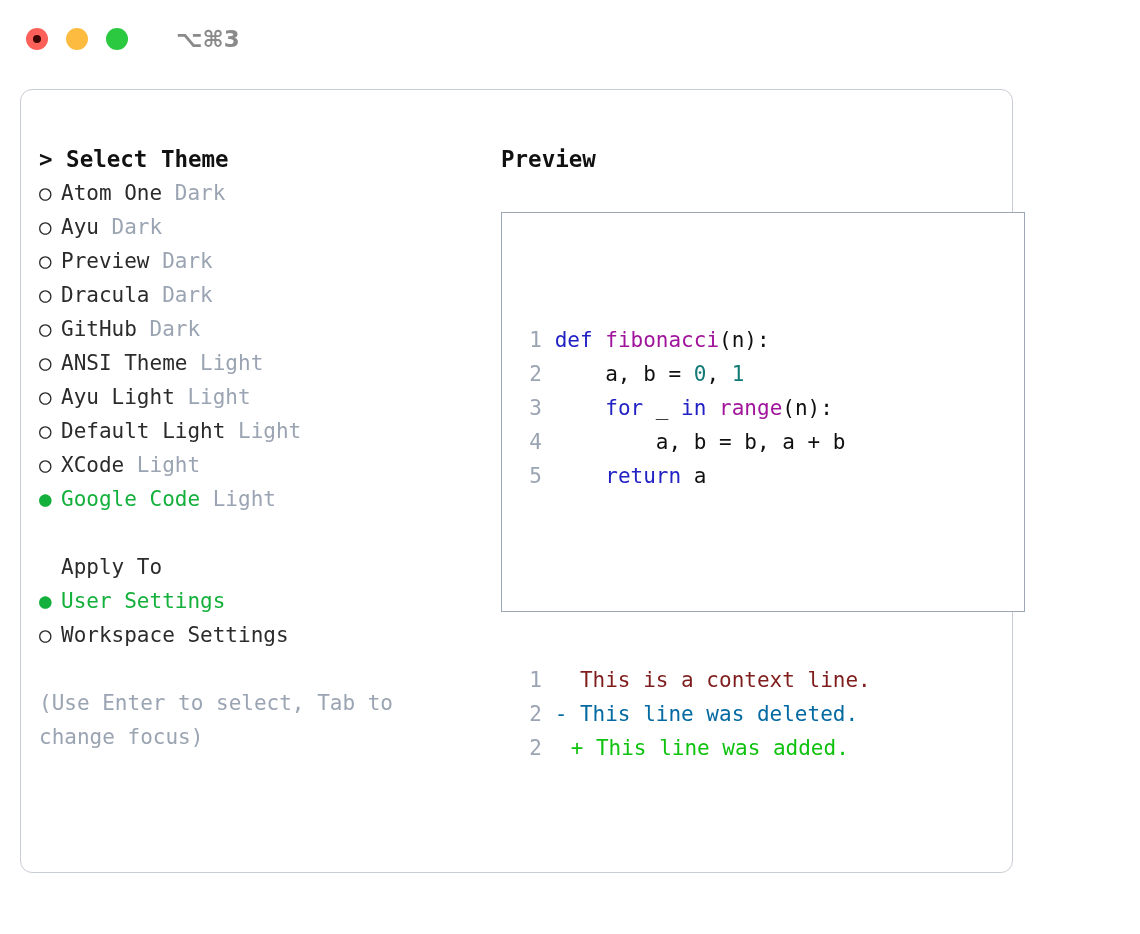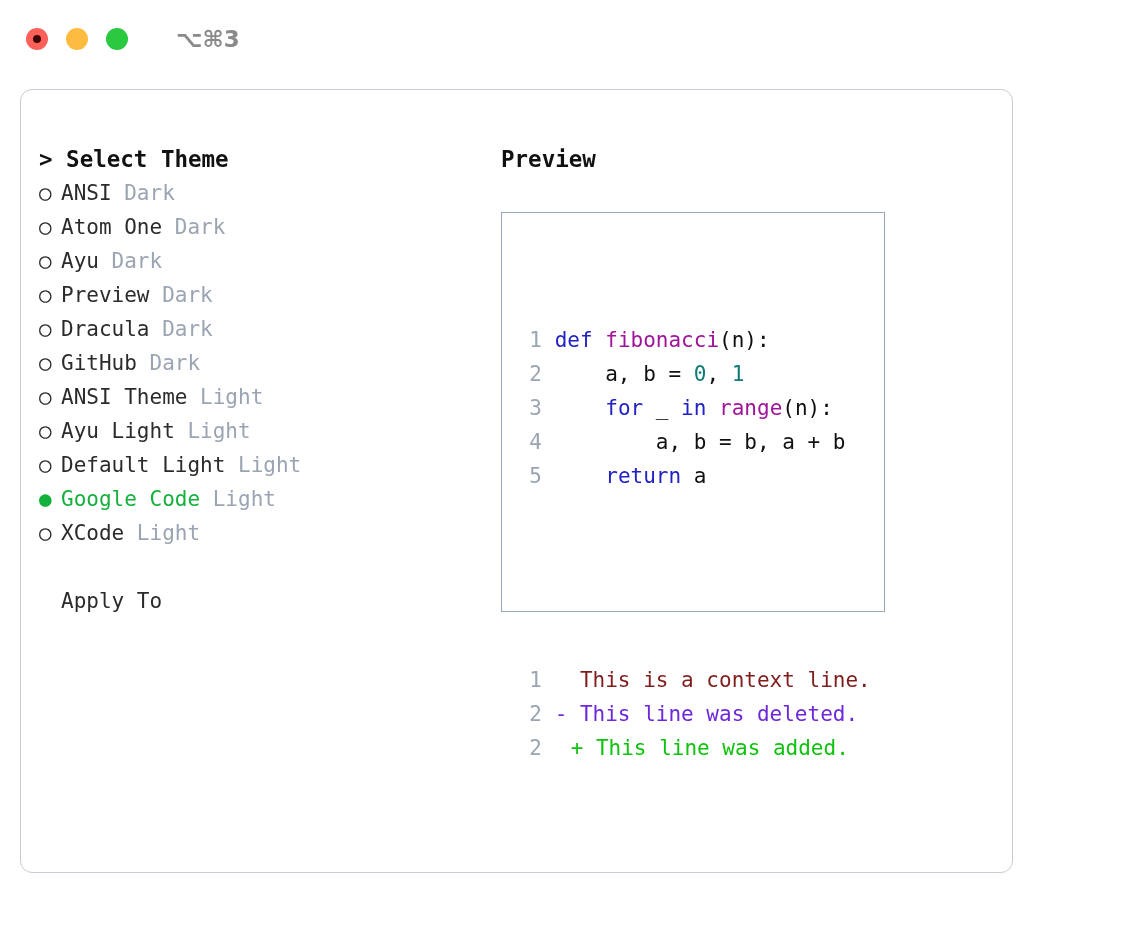"○ ANSI Dark" div.opt-row { html: <div><span>○</span><span>ANSI</span><span> Dark</span></div> -> none }
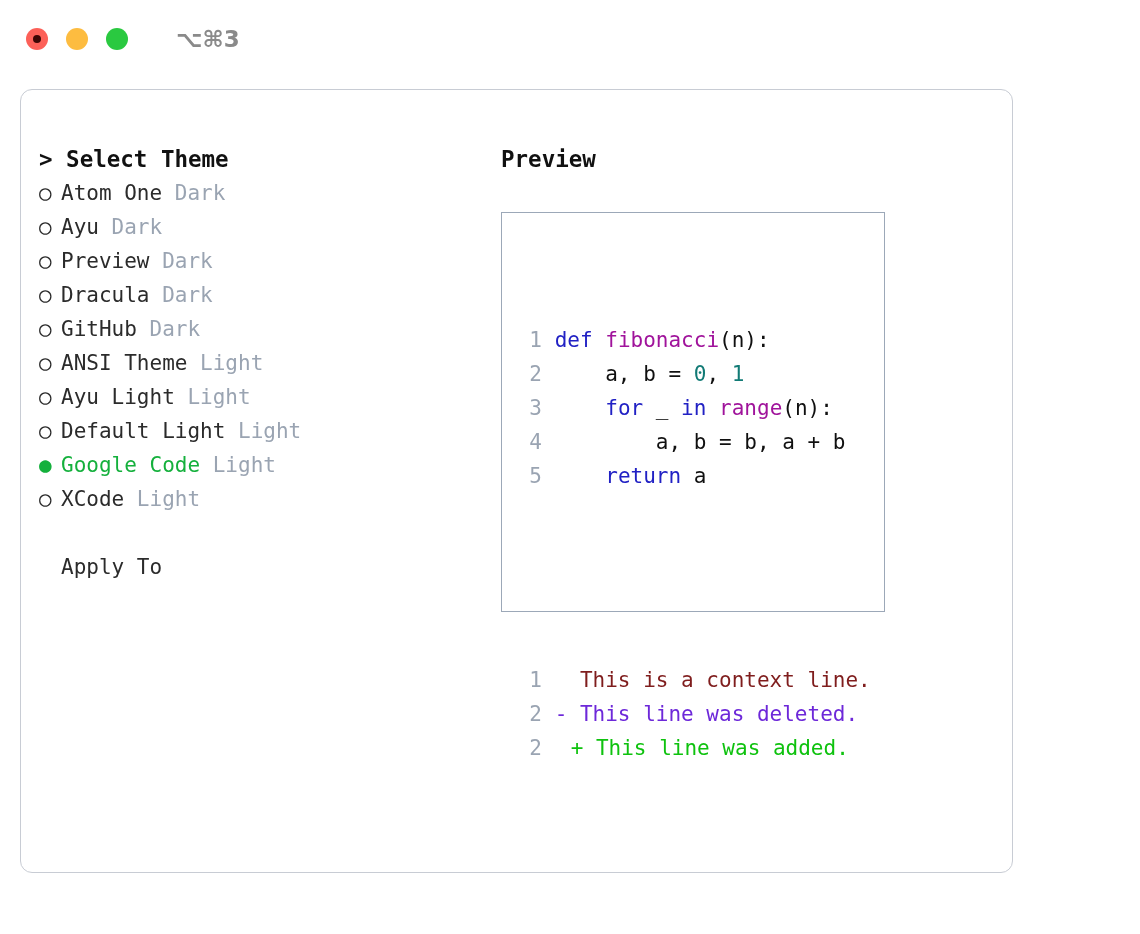"1 def fibonacci(n):" .preview-box { width: 384px -> 524px }
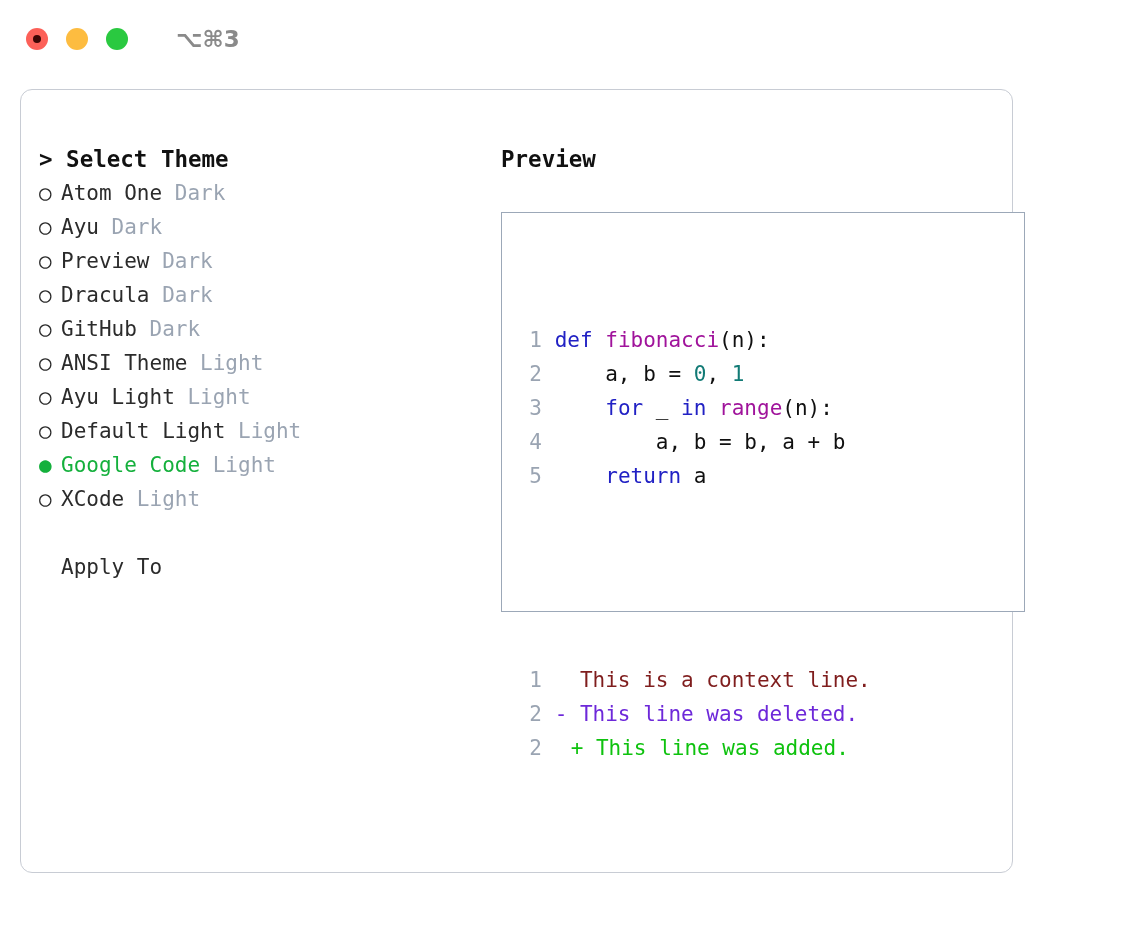"● Google Code Light" div.opt-row { order: before "○ XCode Light" -> after "○ XCode Light" }
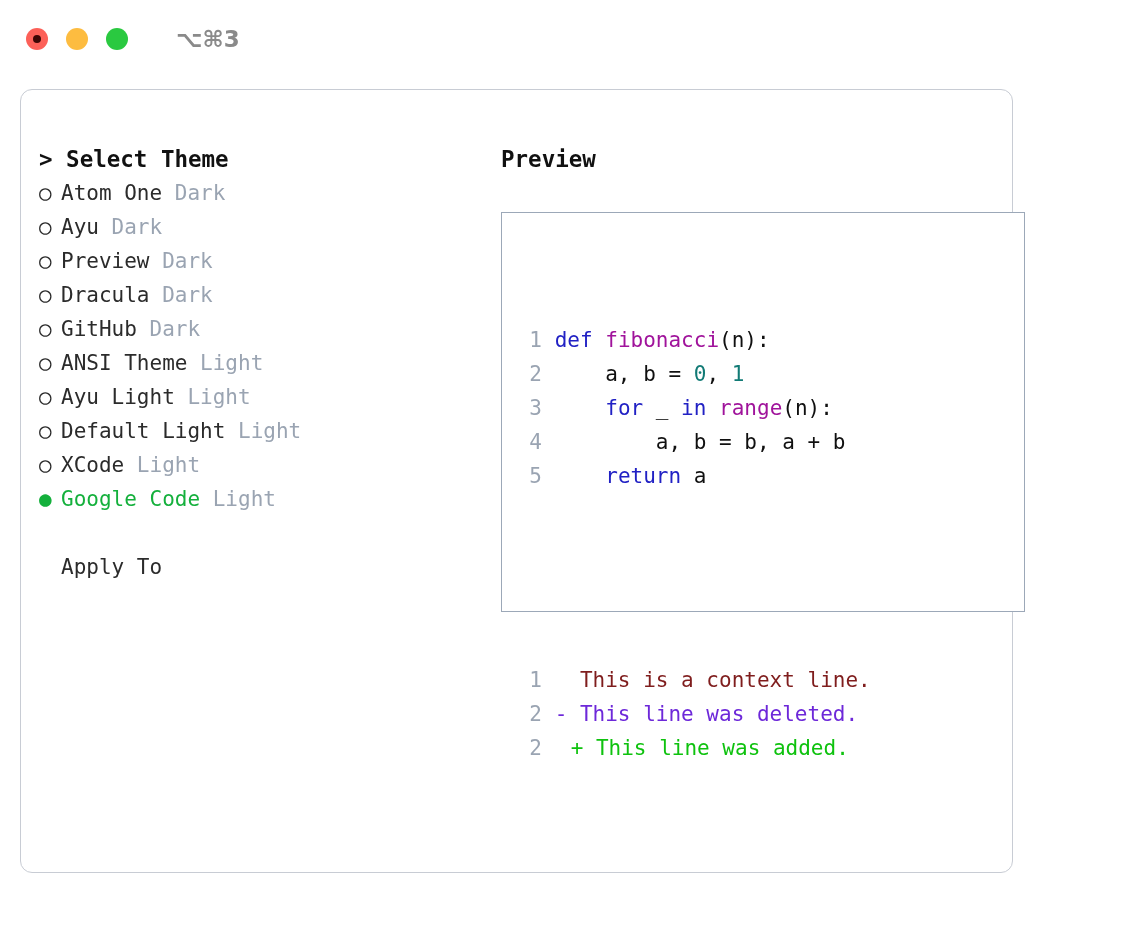"● User Settings" div { html: none -> <div> <div><span>●</span><span>User Settings</span></div> <div><span>○</span><span>Workspace Settings</span></div> </div> }
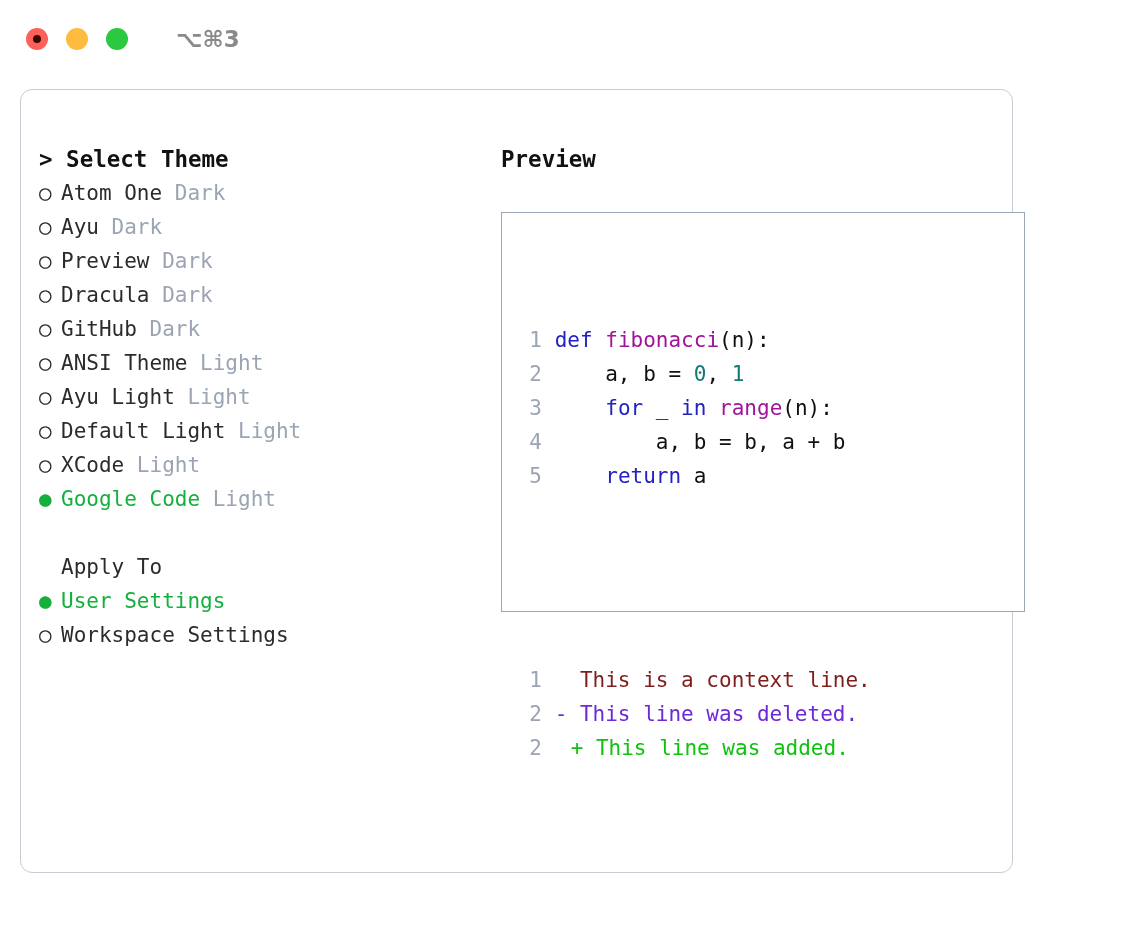"(Use Enter to select, Tab" div.hint { html: none -> <div>(Use Enter to select, Tab to change focus)</div> }
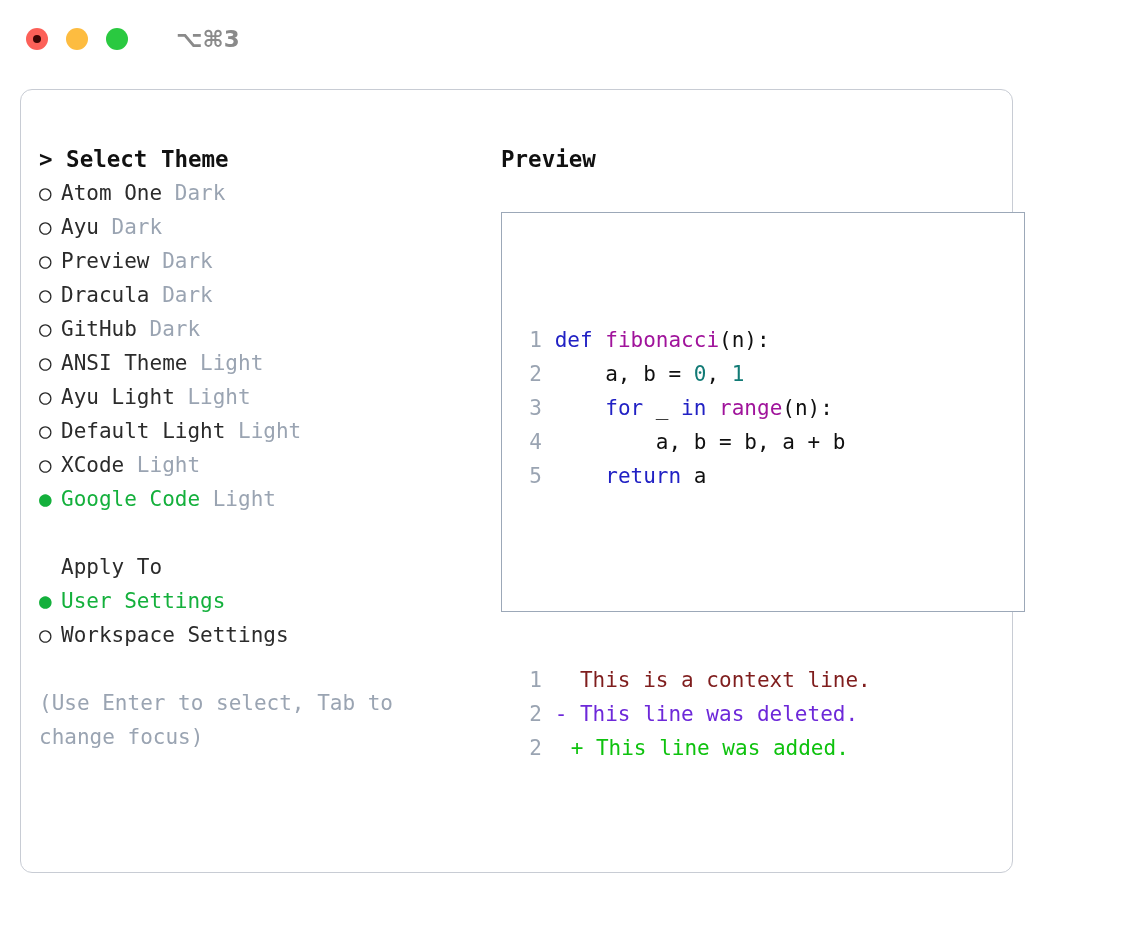"- This line was deleted." .del { color: #6d28d9 -> #0369a1 }
